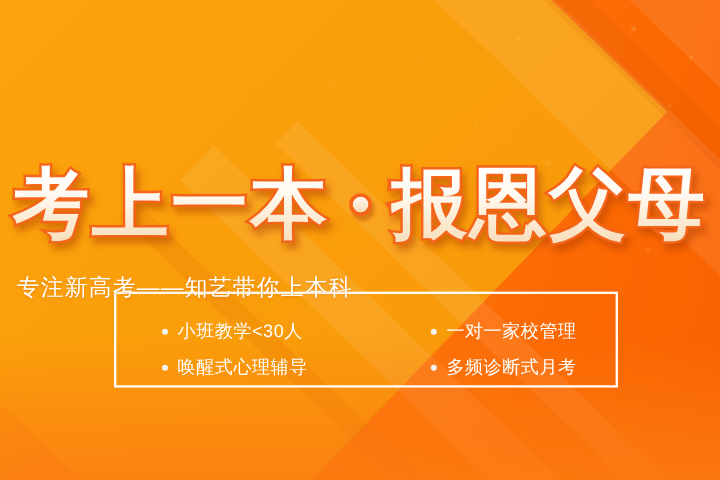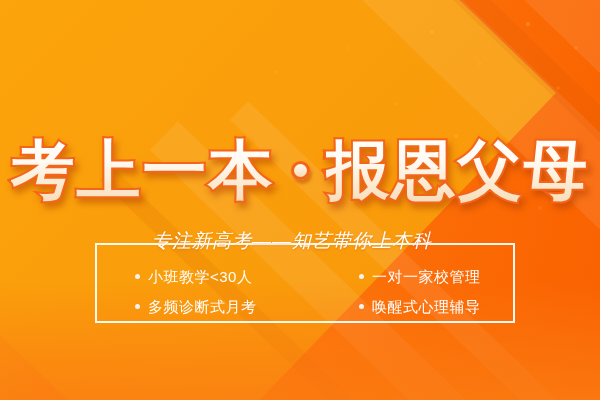"专注新高考——知艺带你上本科" .subtitle-wrap { font-style: italic -> none; justify-content: center -> none }
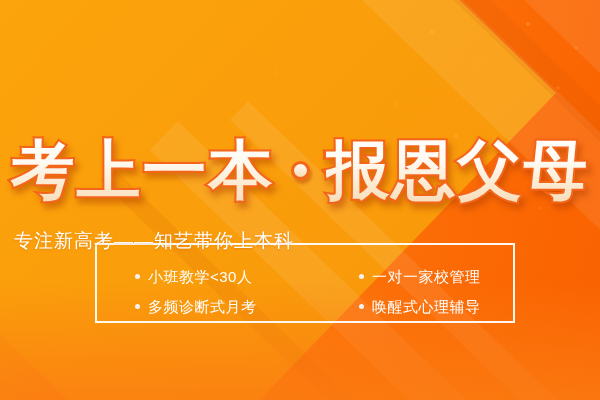"多频诊断式月考" div.bullet { order: before "唤醒式心理辅导" -> after "唤醒式心理辅导" }
